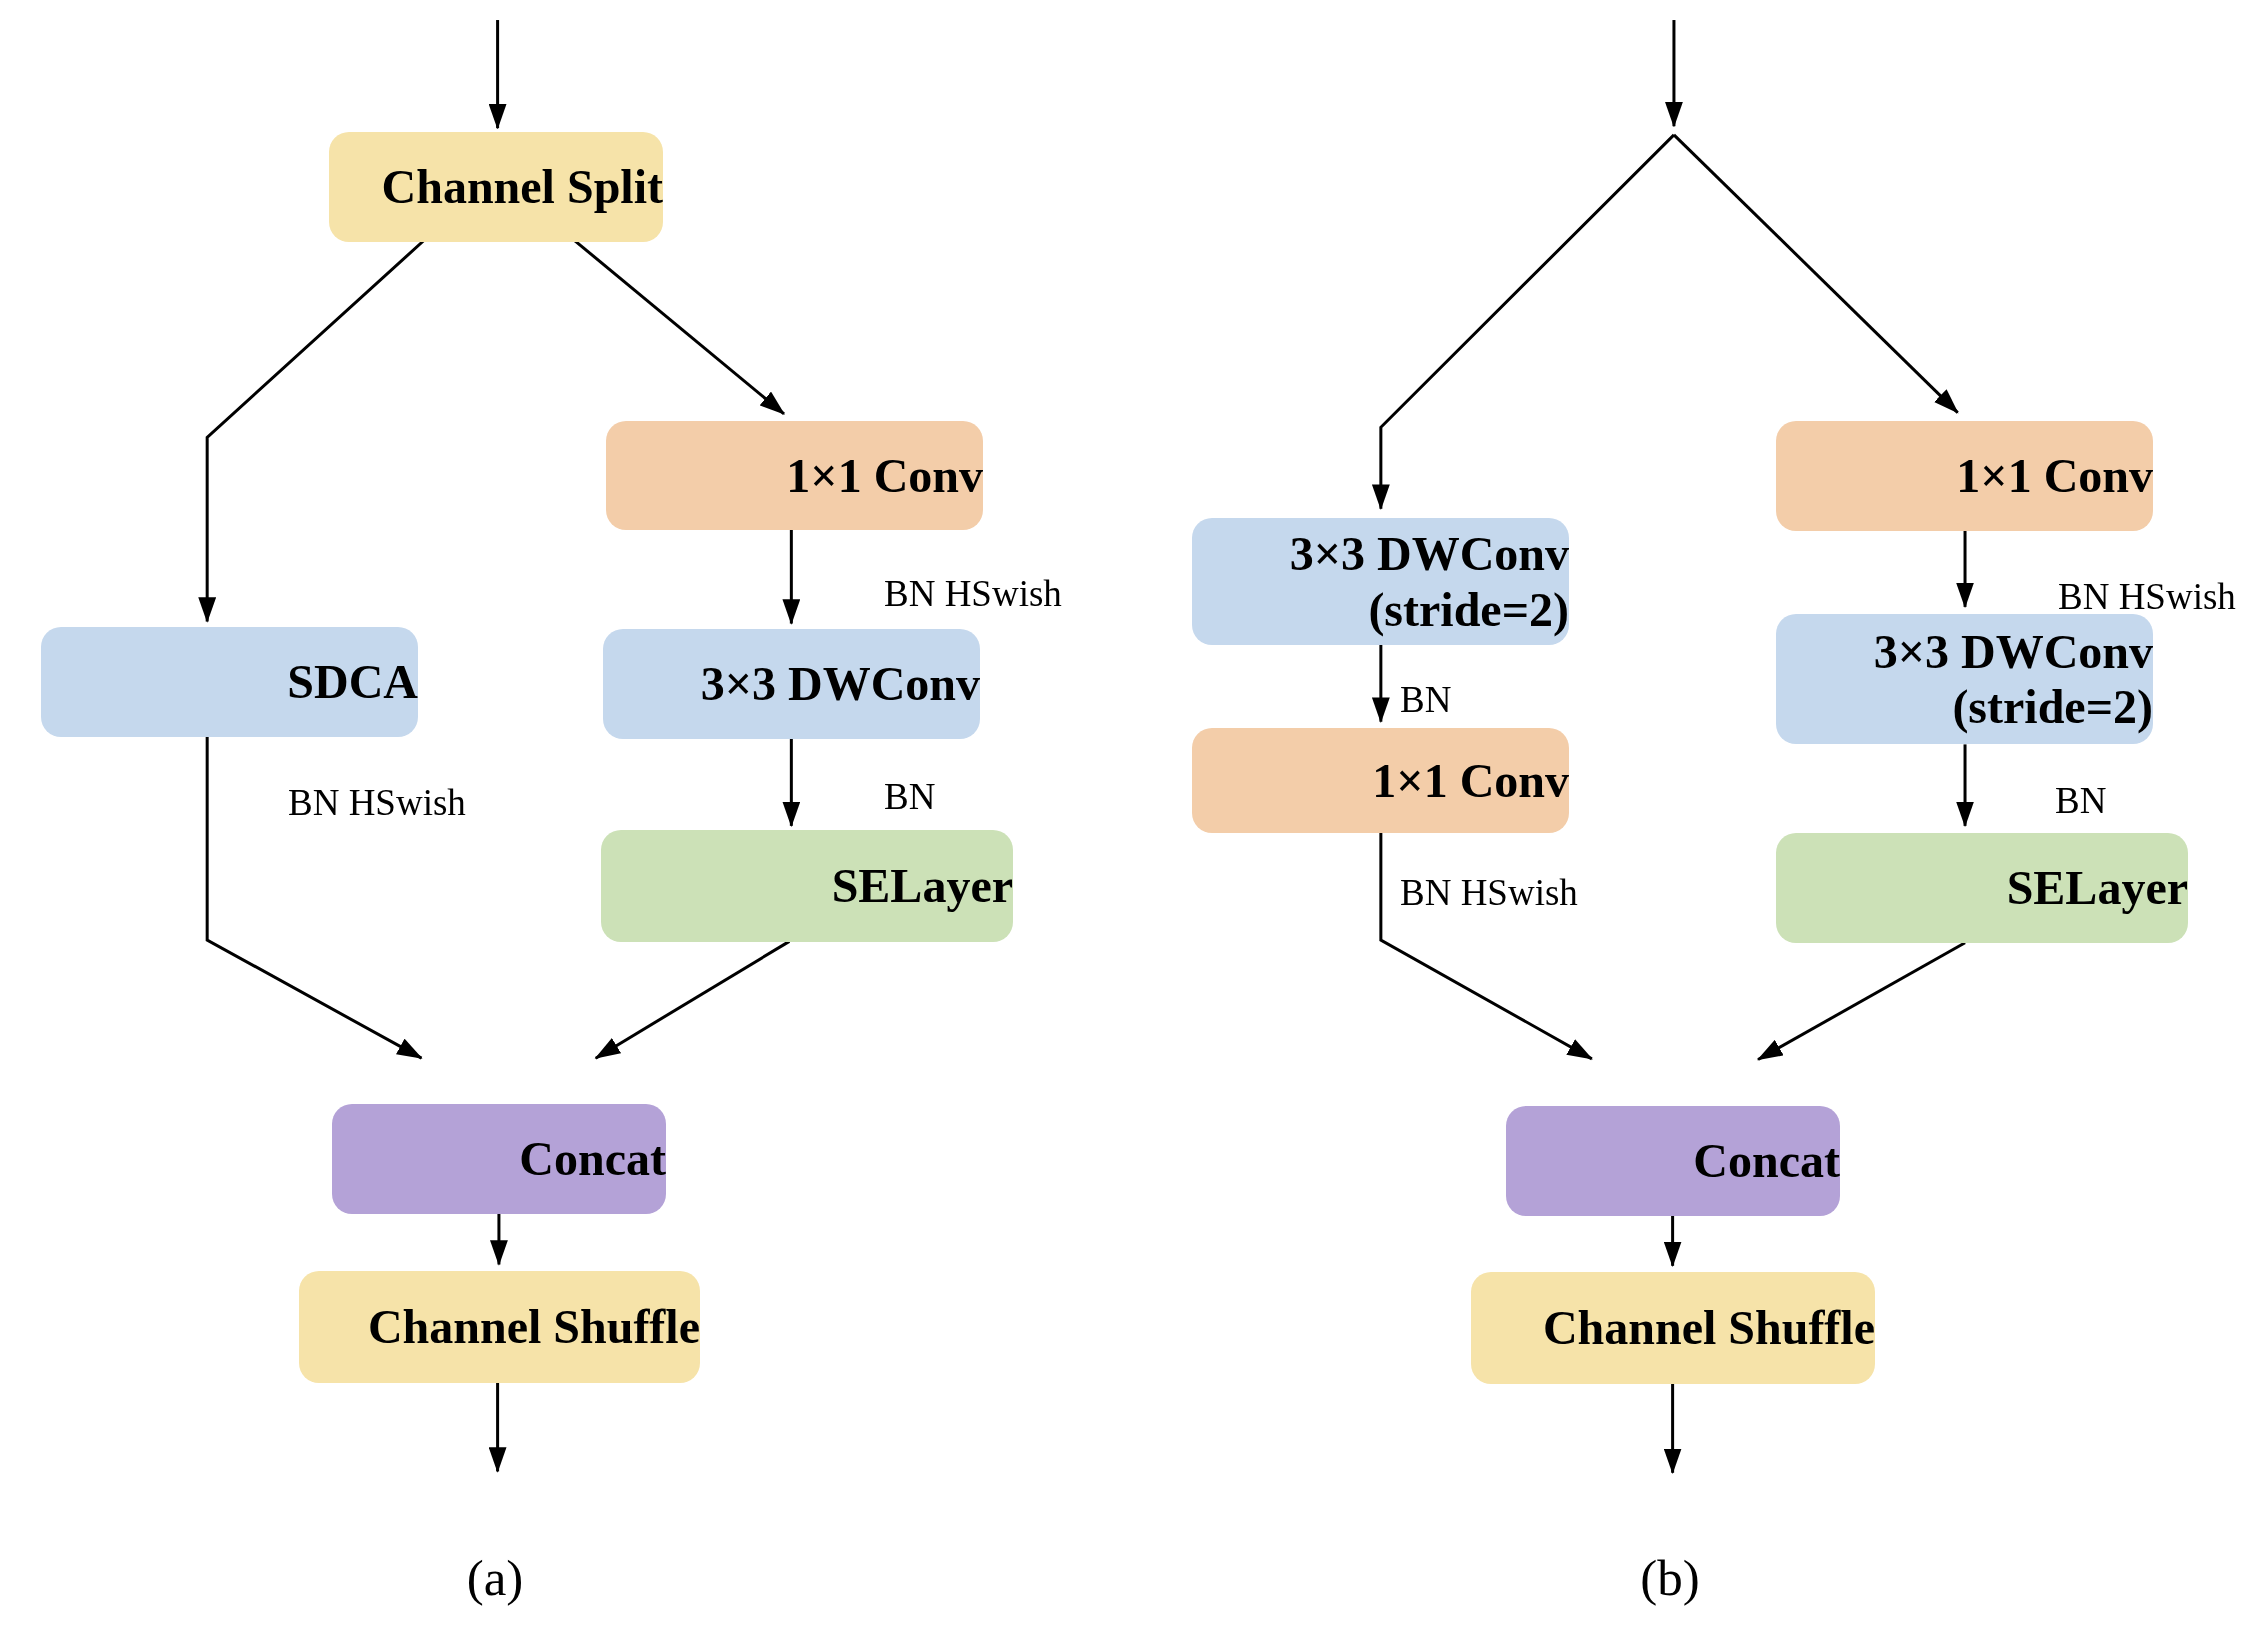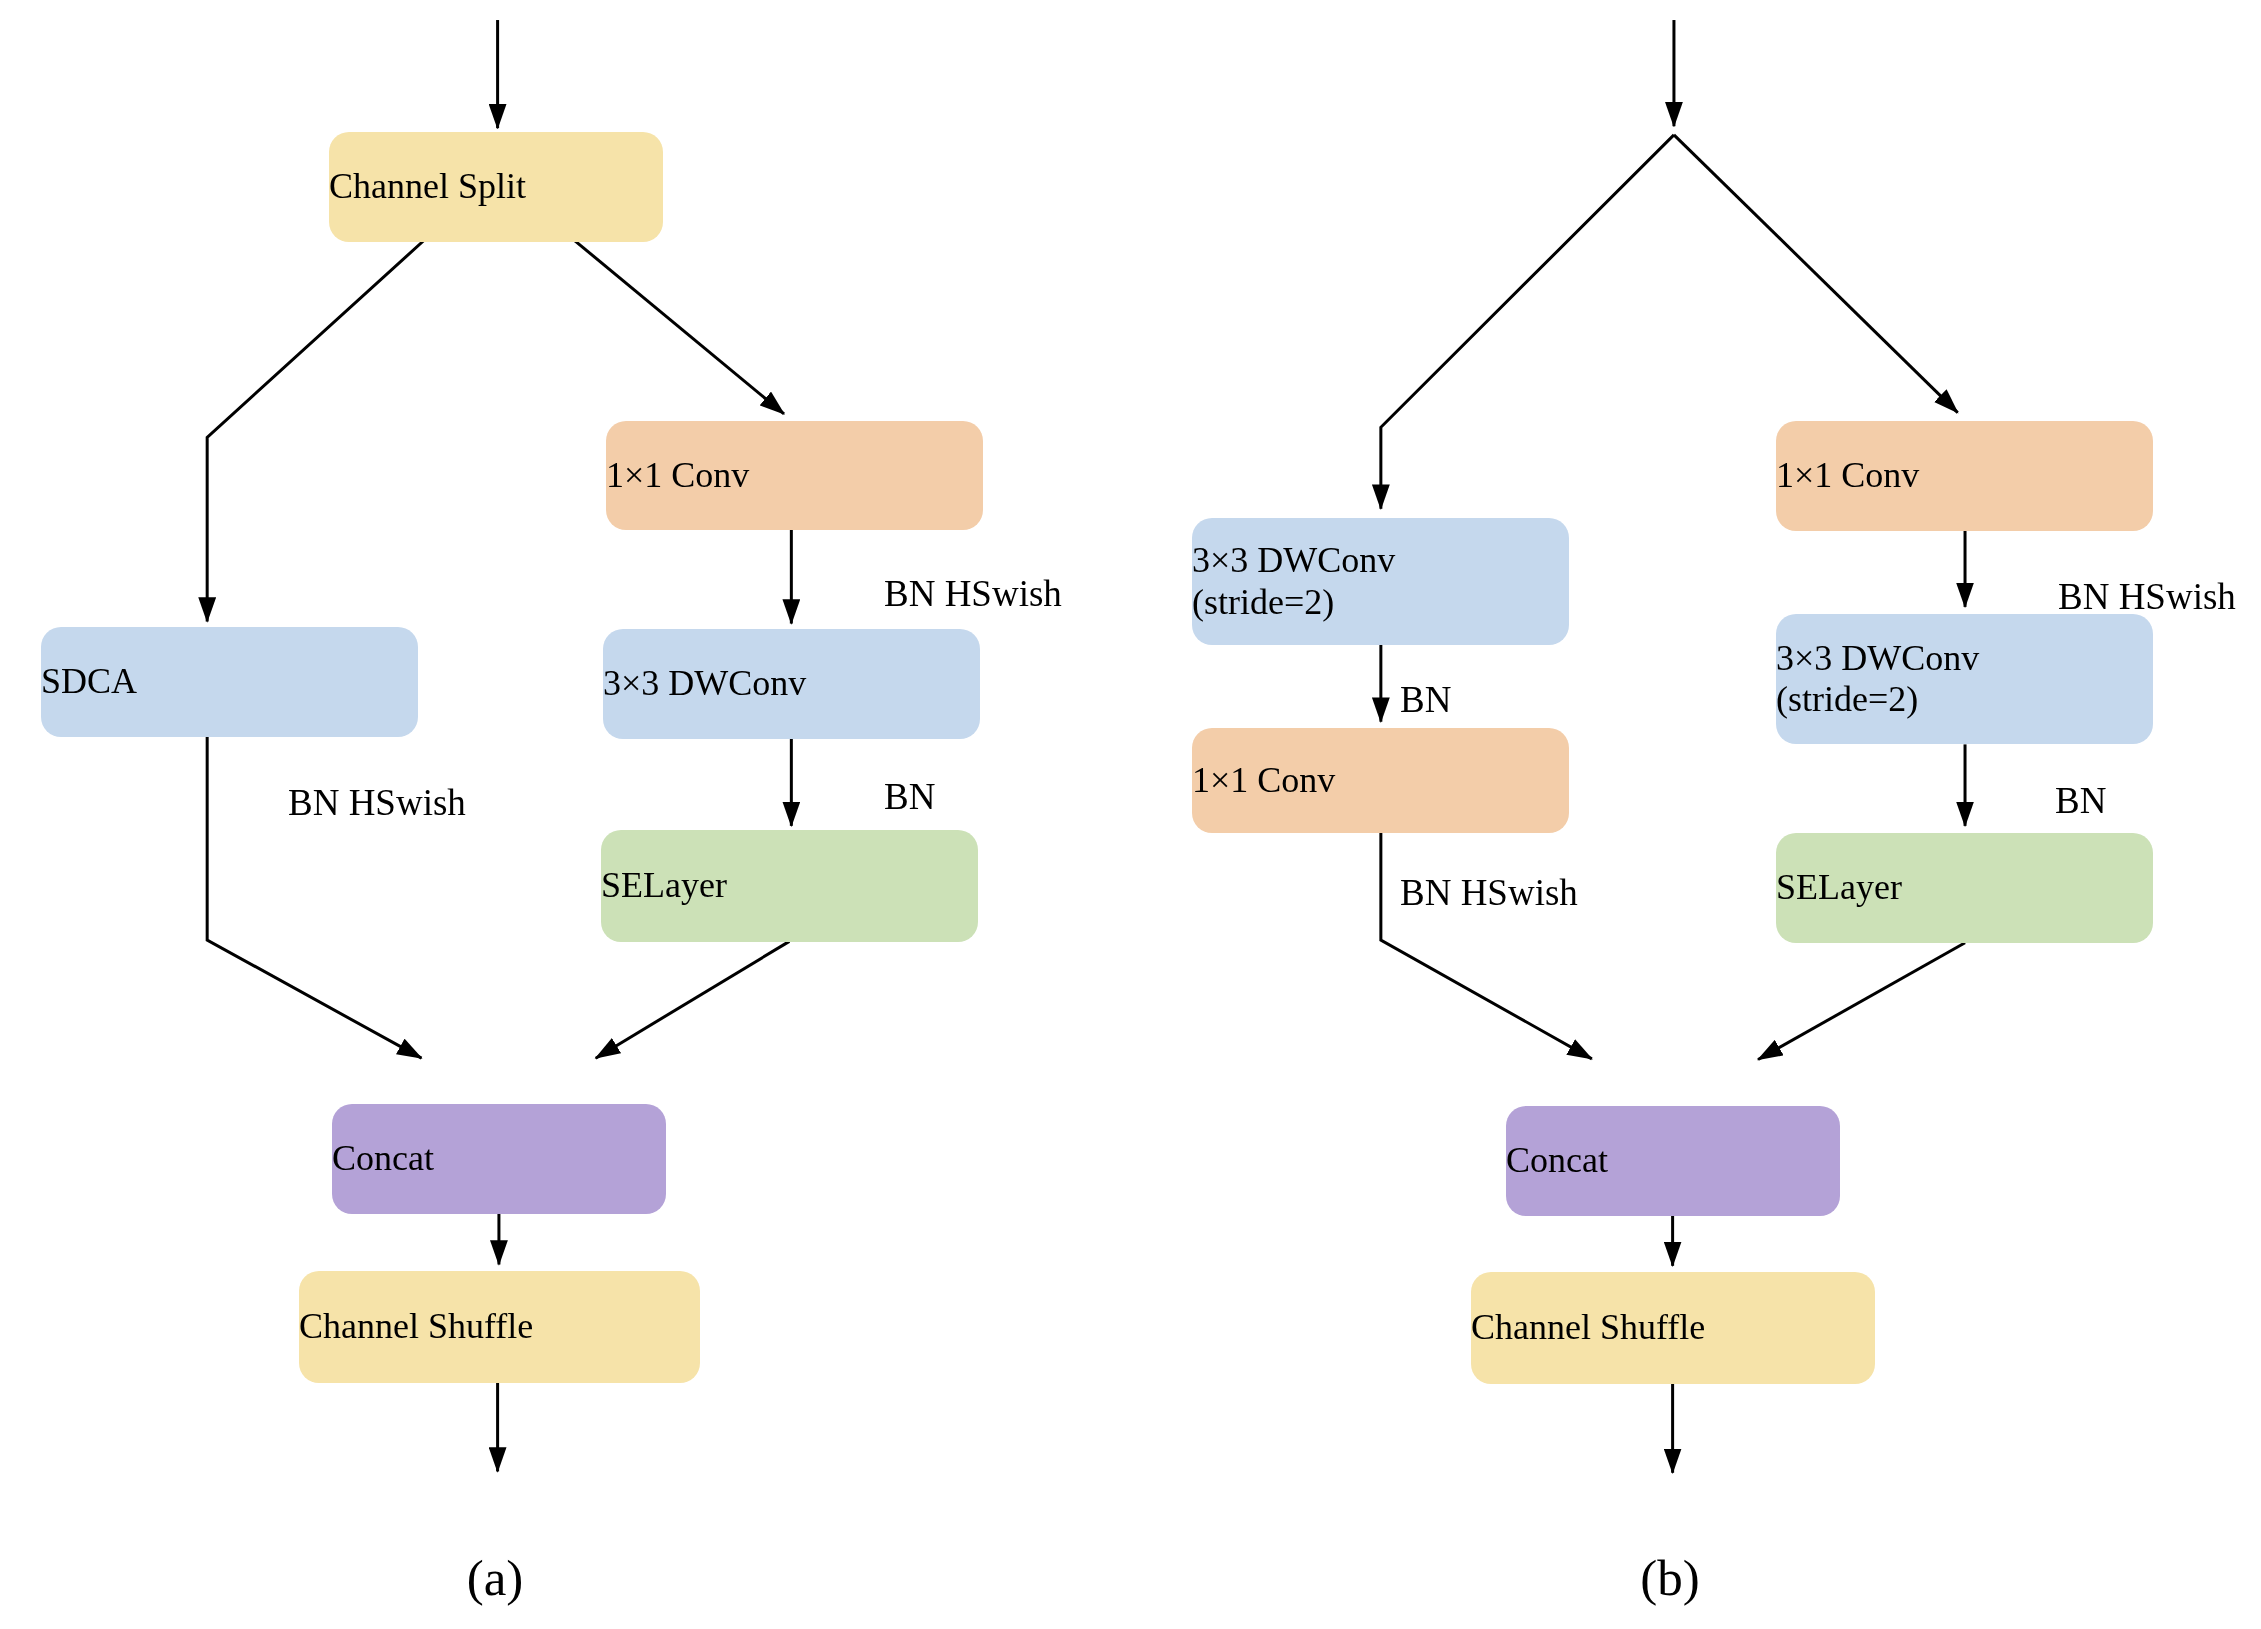"Channel Split" .node { align-items: flex-start -> flex-end; font-size: 36px -> 48px; font-weight: none -> bold }
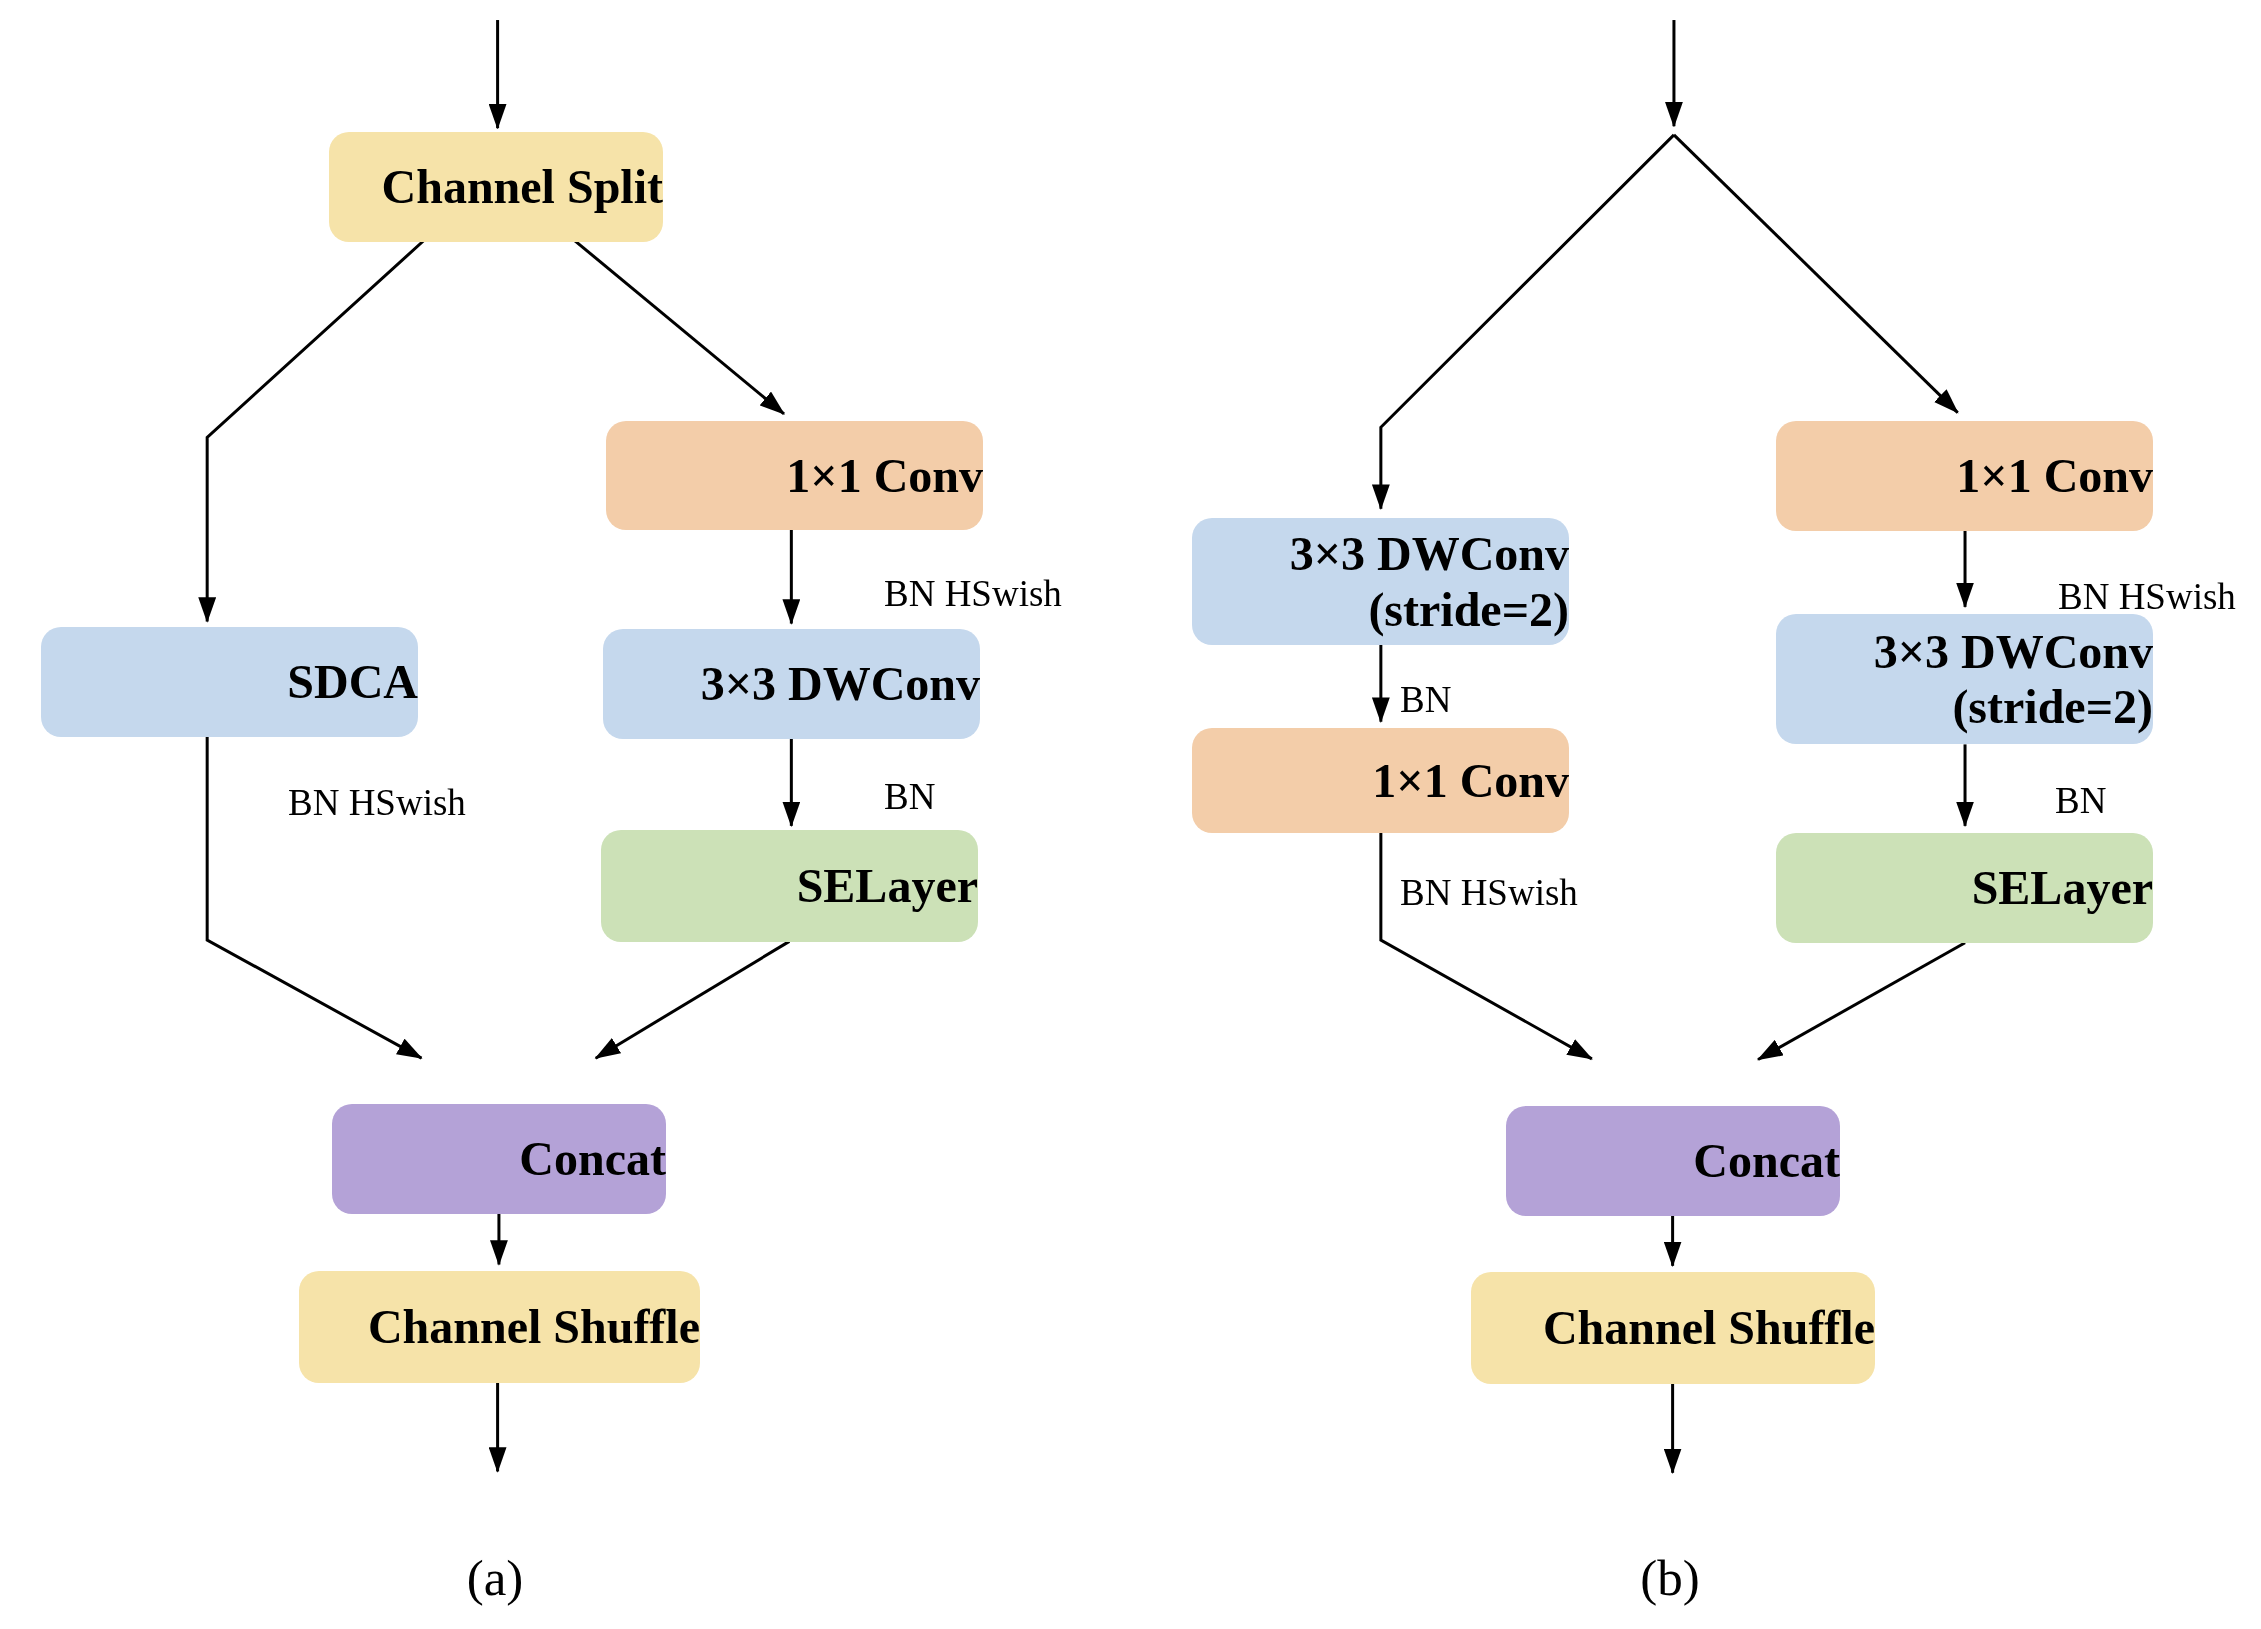"SELayer" .green { padding-left: none -> 35px }
